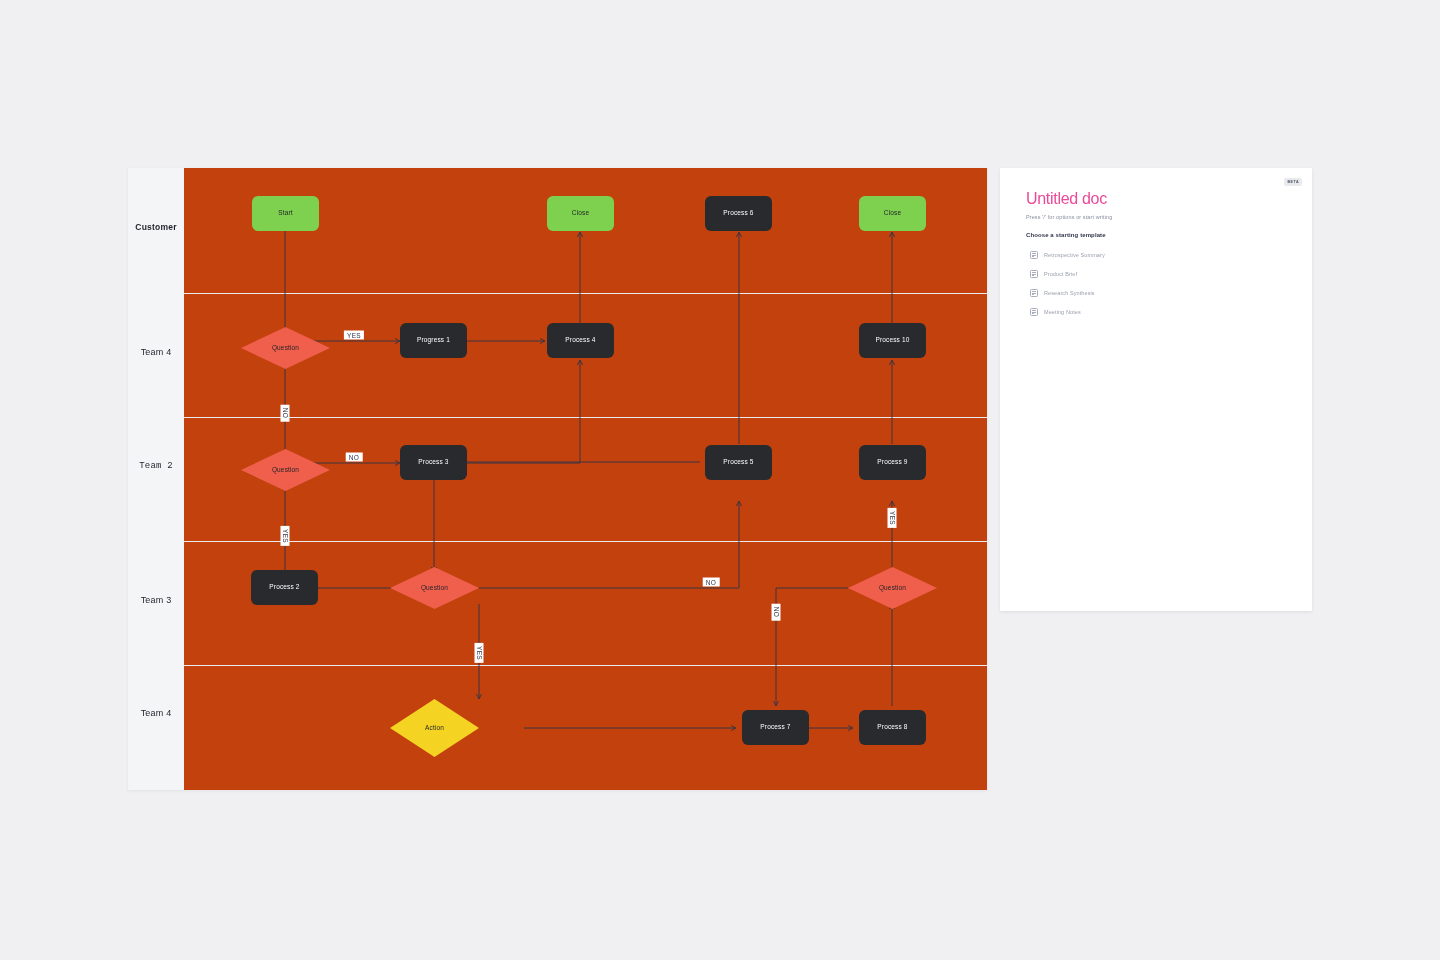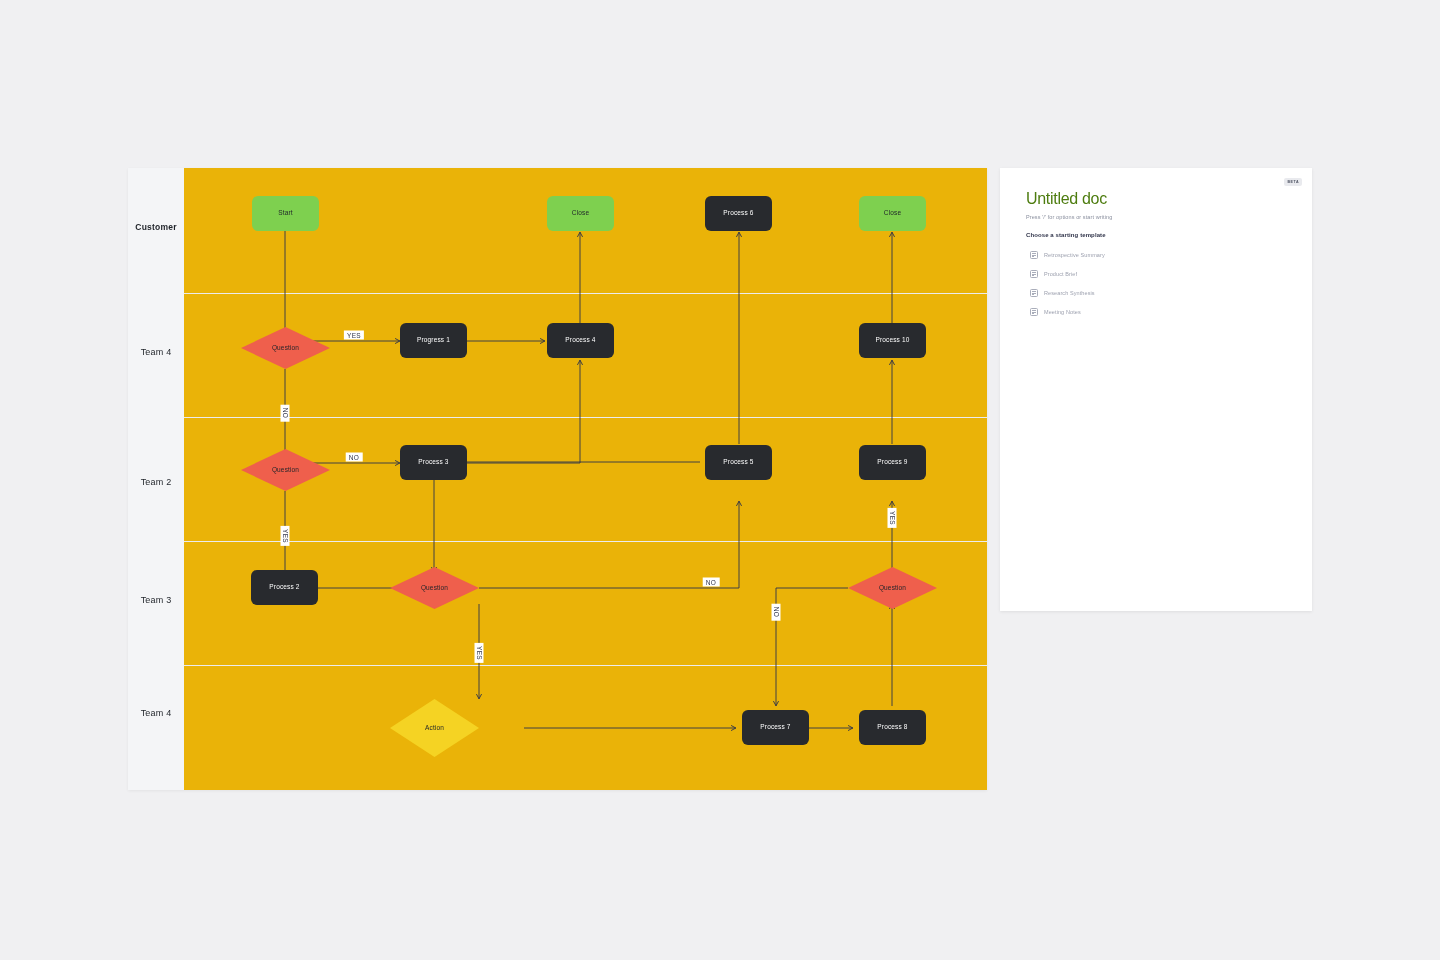"Untitled doc" #doc-title { color: #4d7c0f -> #ec4899 }
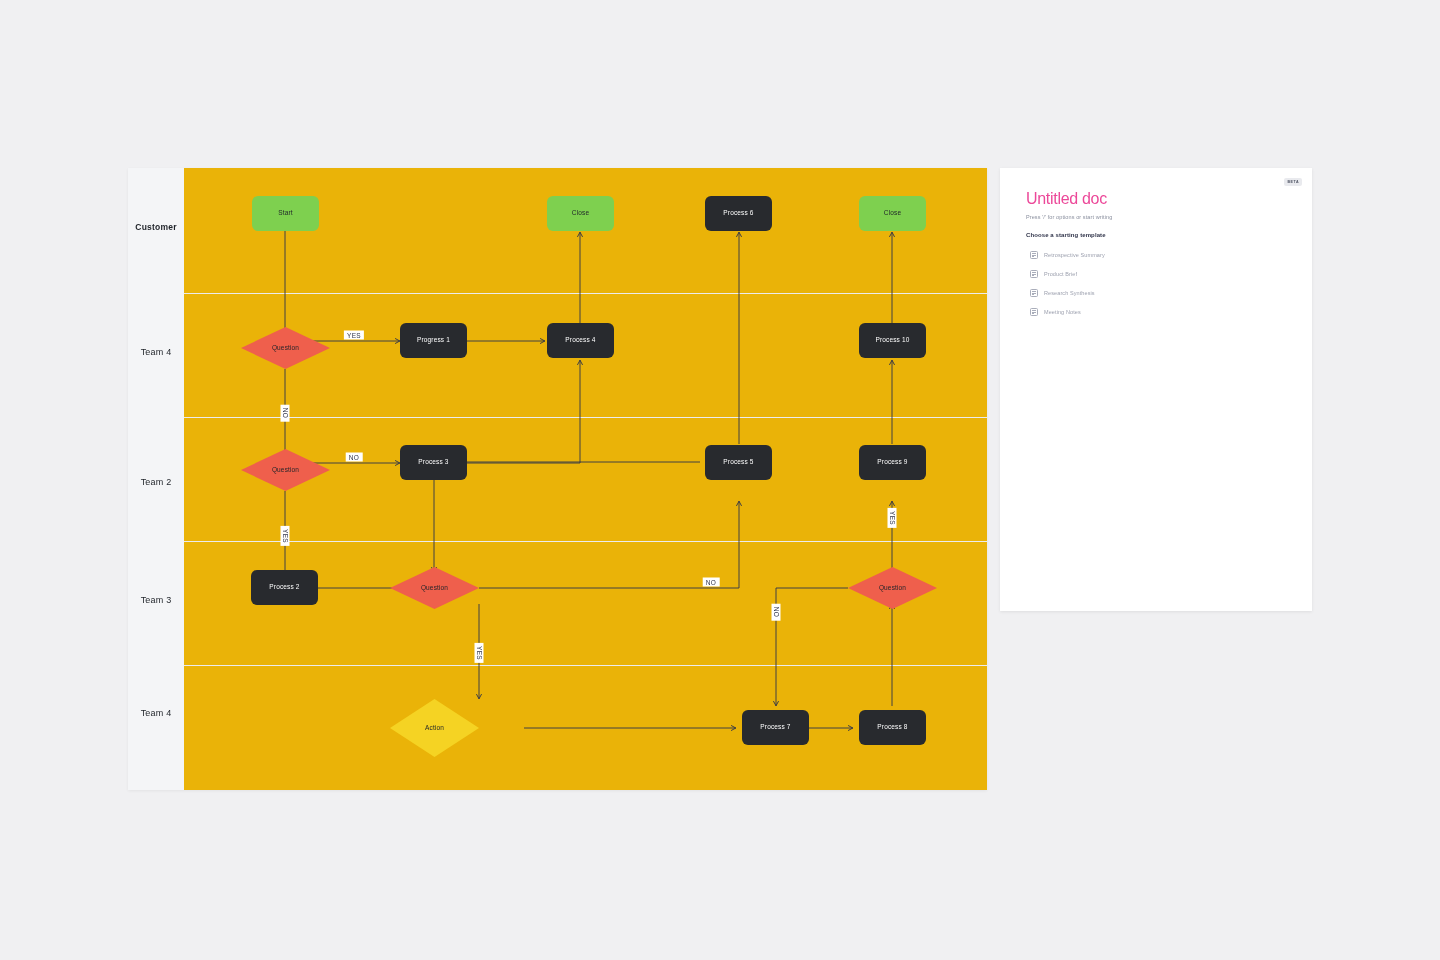"Customer" #flow-canvas { background: #eab308 -> #c2410c }
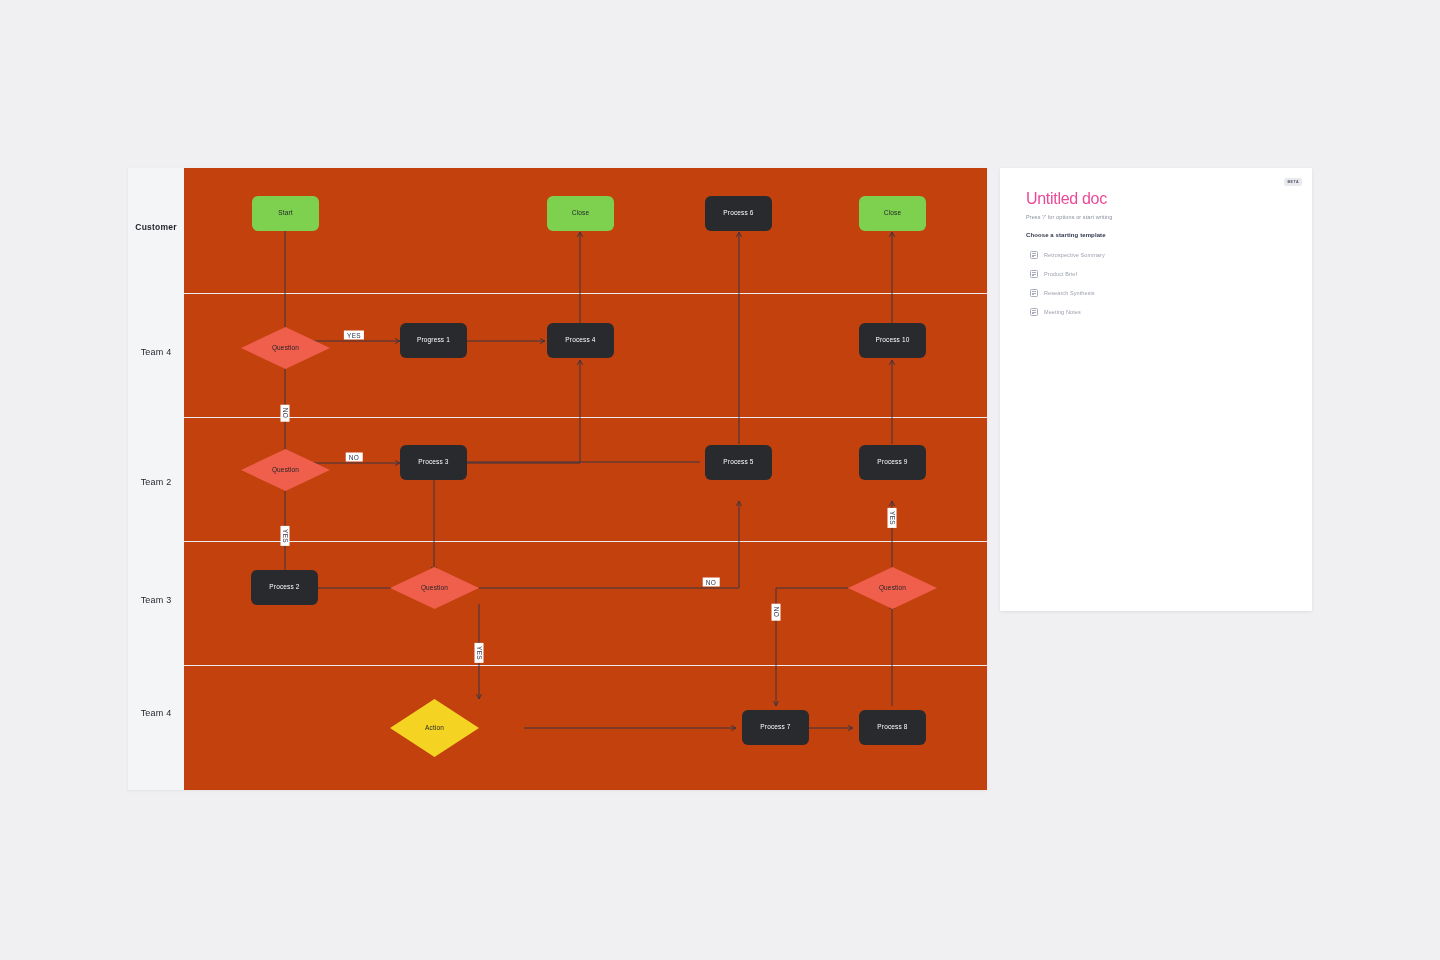"Team 2" div.lane-label { font-family: none -> Liberation Mono, monospace; top: 309px -> 293px }
